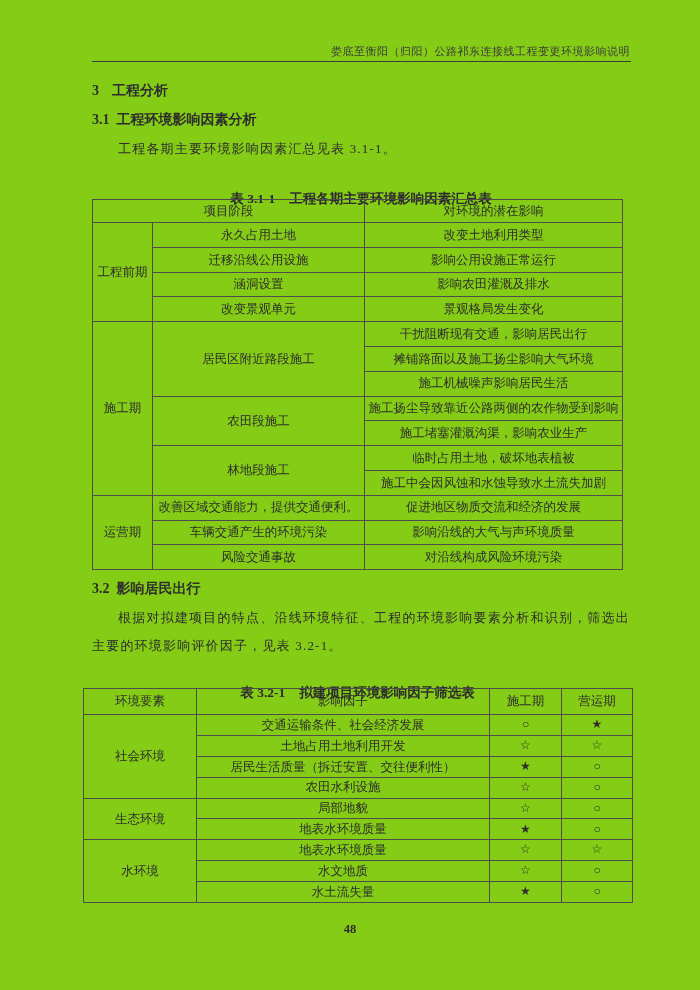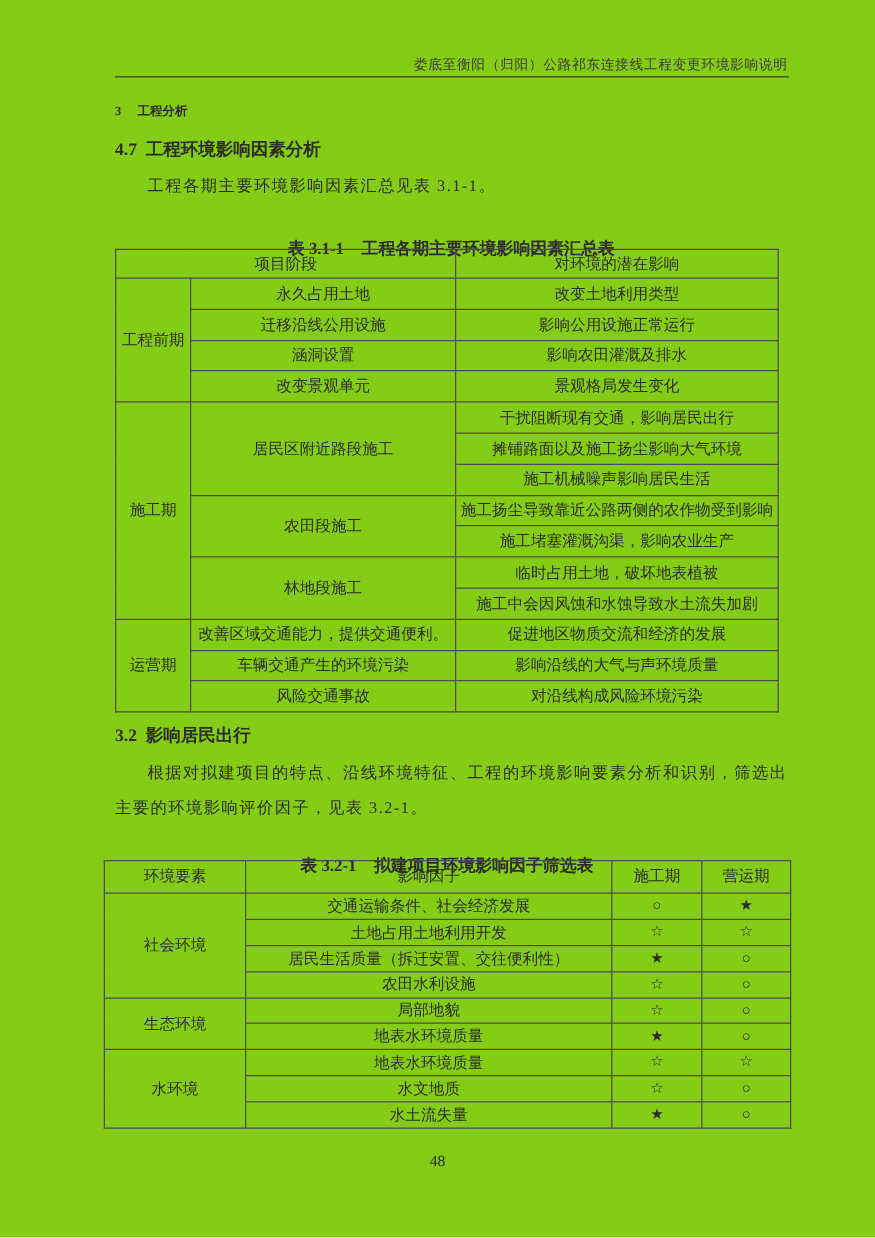"3 工程分析" .h1 { font-size: 10px -> 14px }
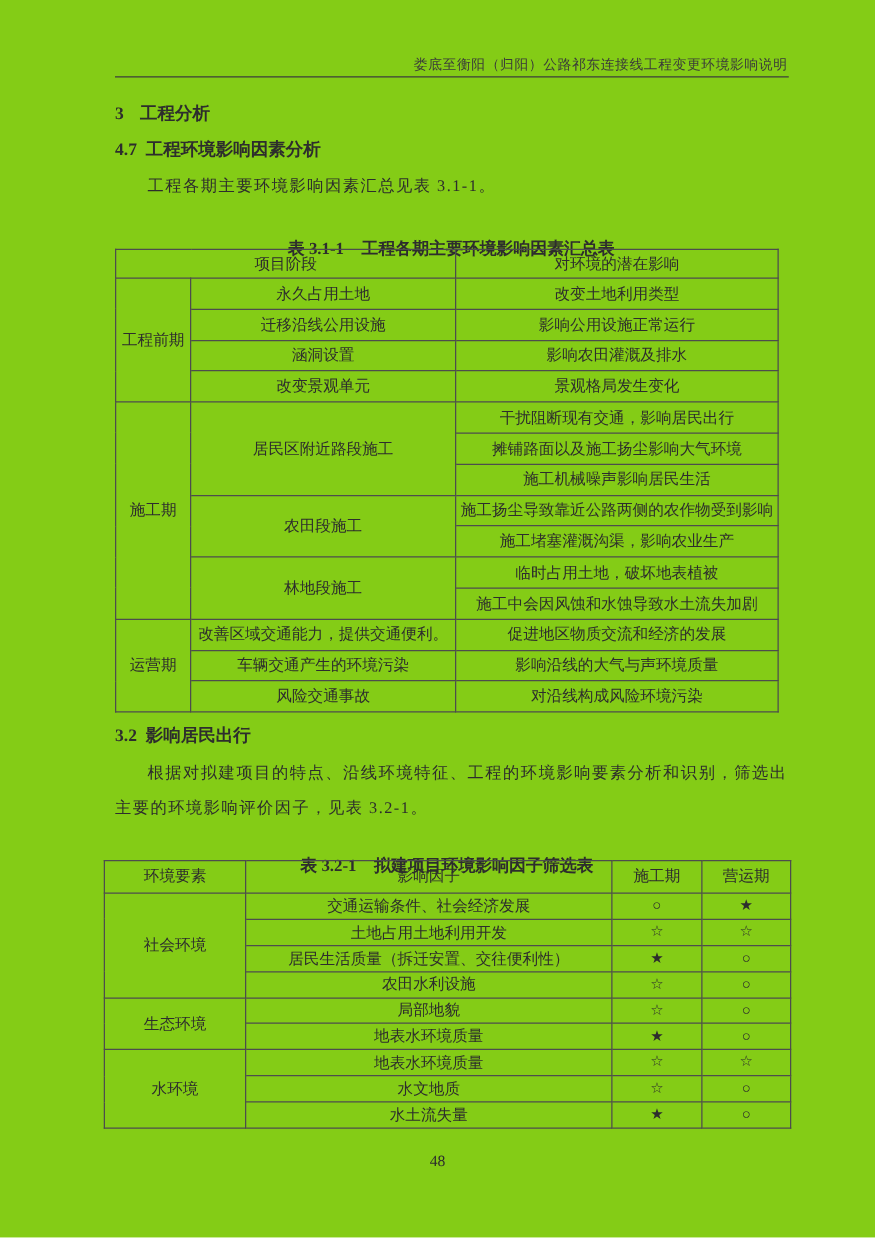"4.7" span.num { text: 4.7 -> 3.1 }
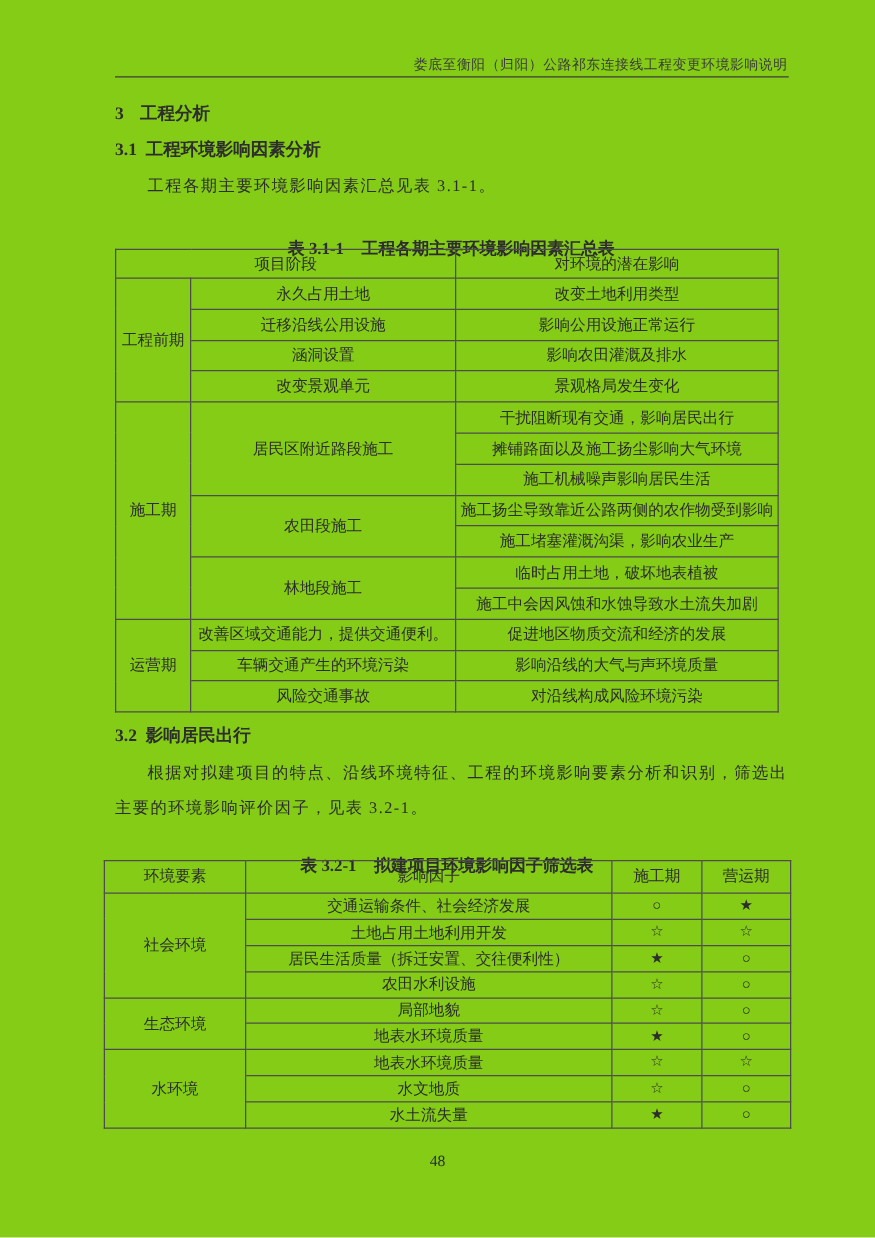"48" .page-number { font-weight: none -> bold }
